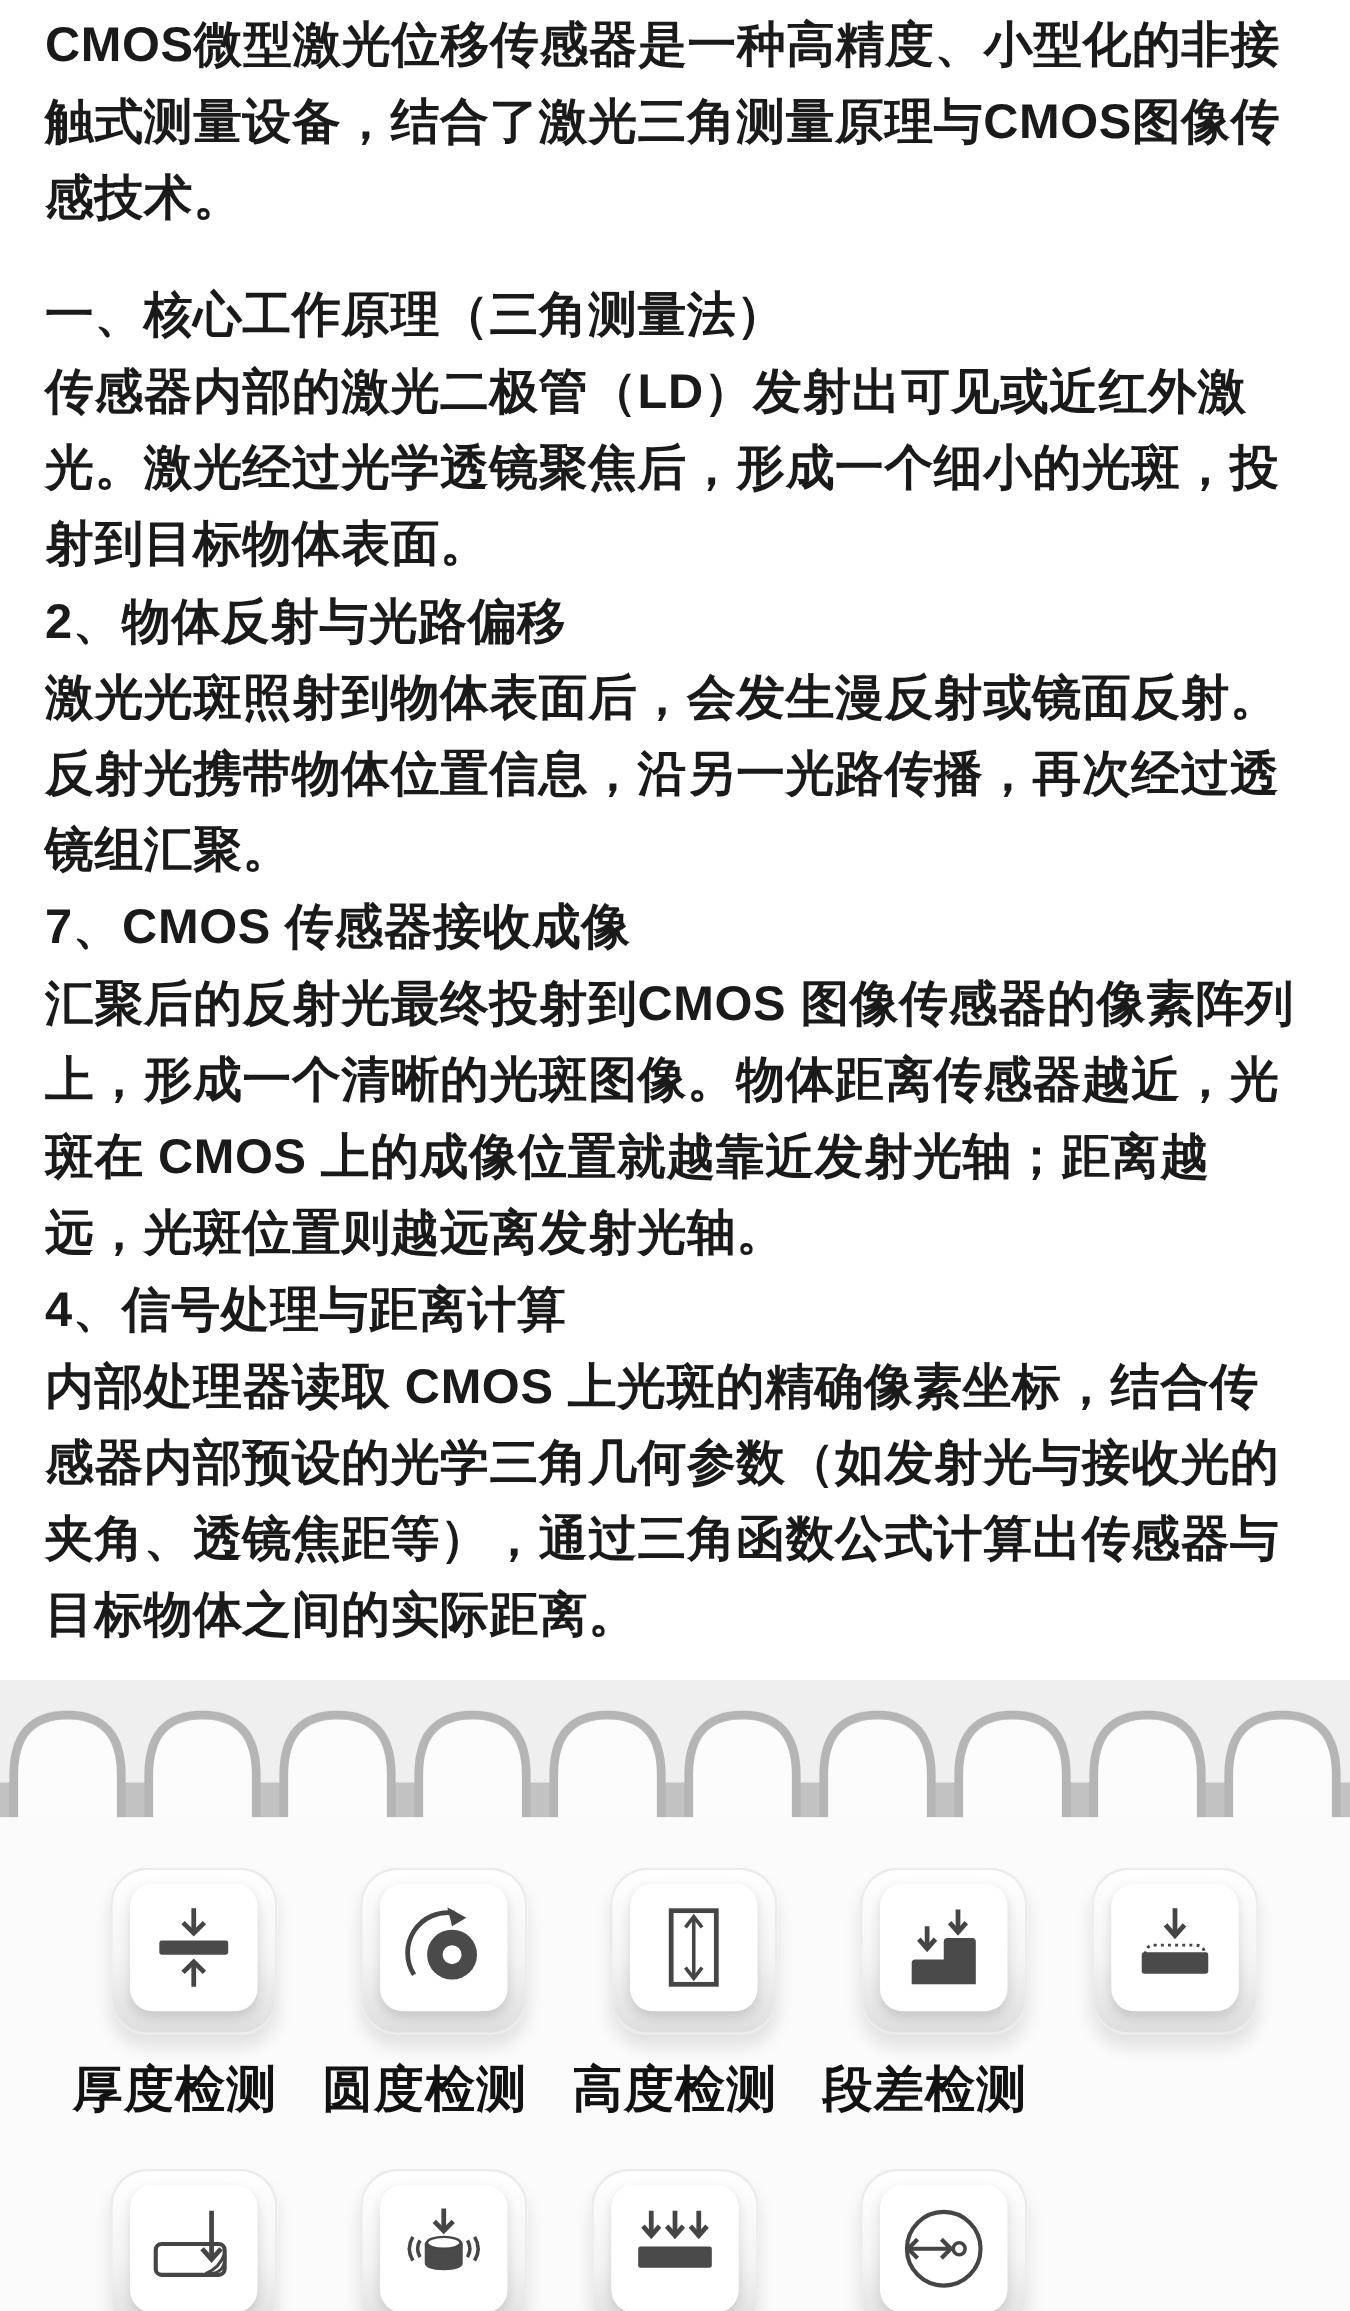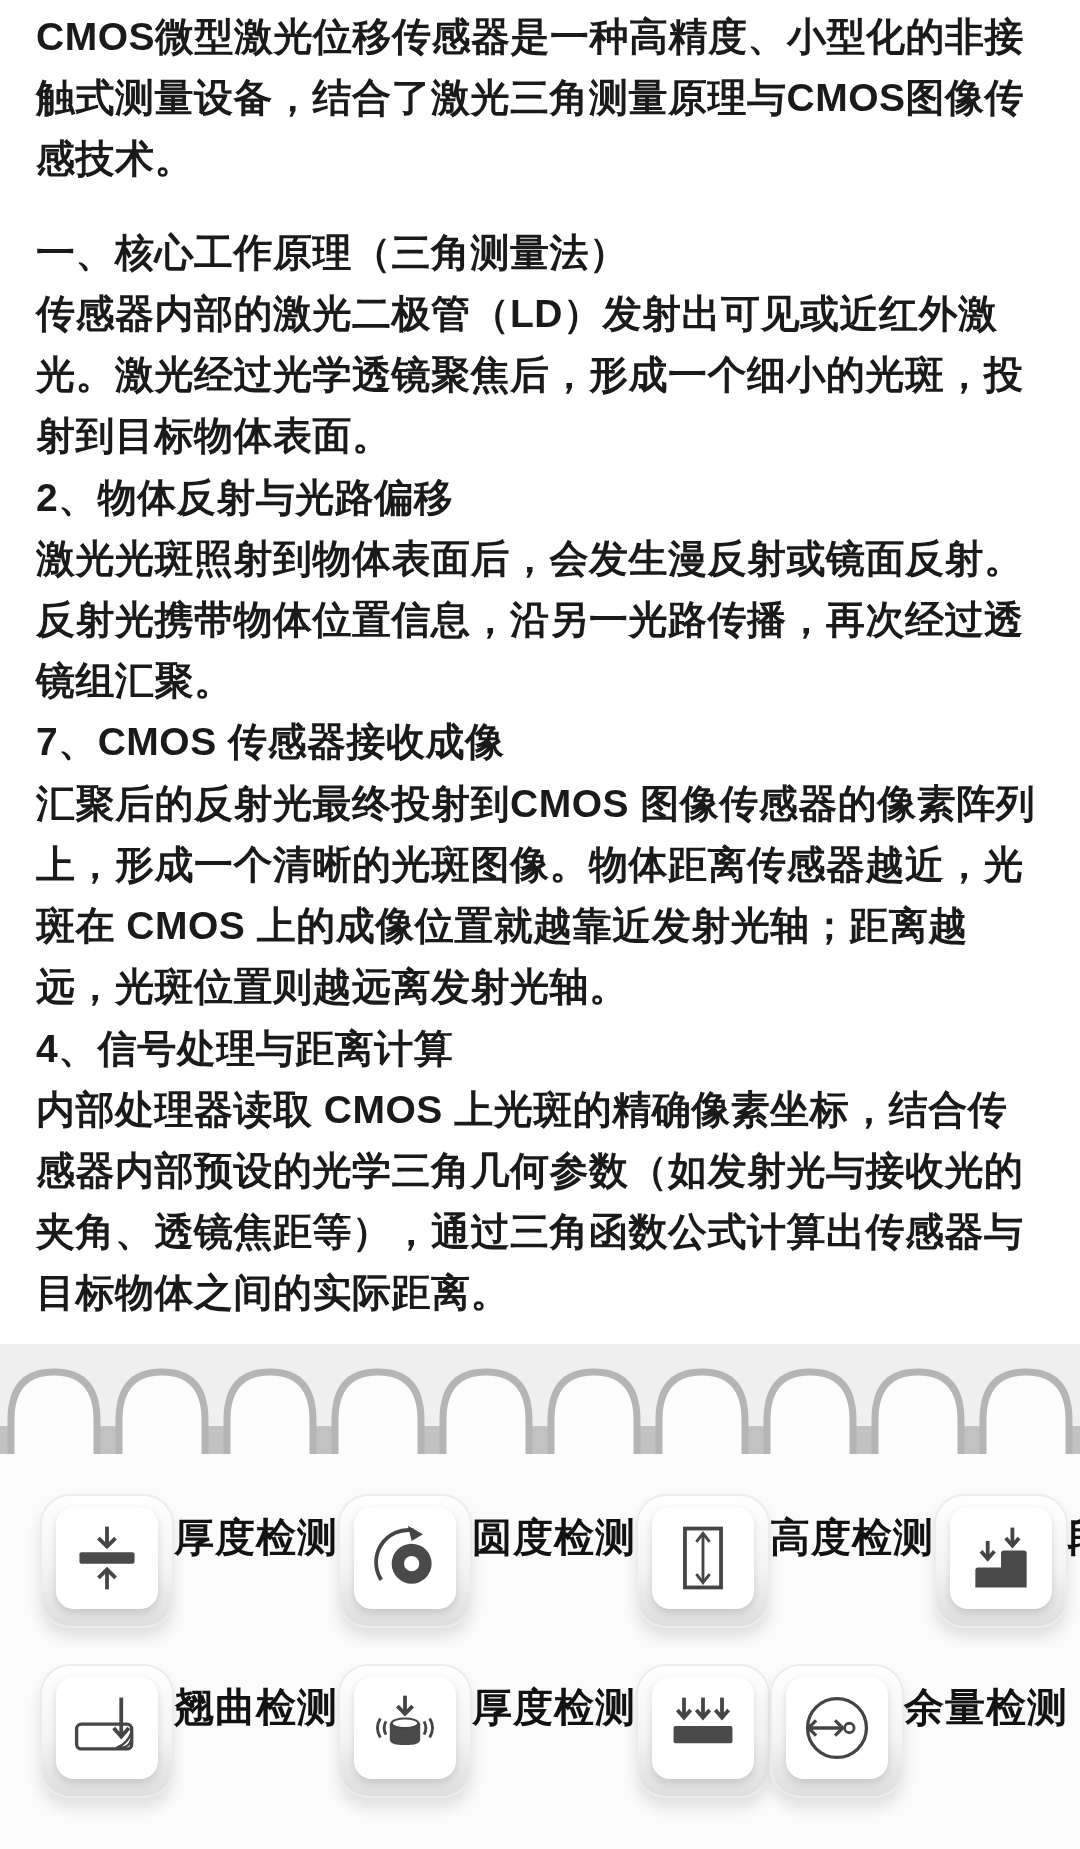"厚度检测" .card-col { align-items: flex-start -> flex-end; flex-direction: row -> column }
